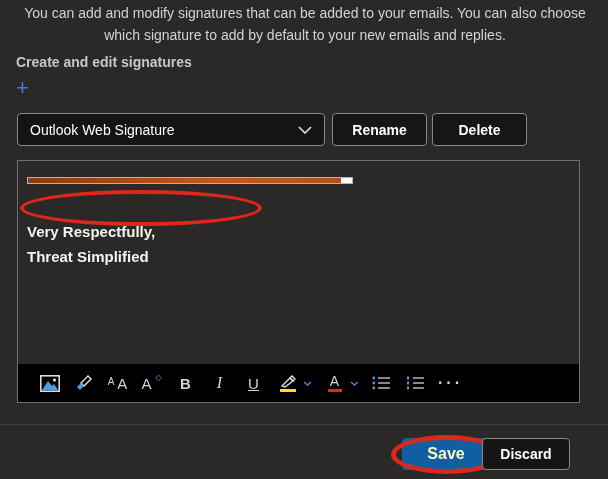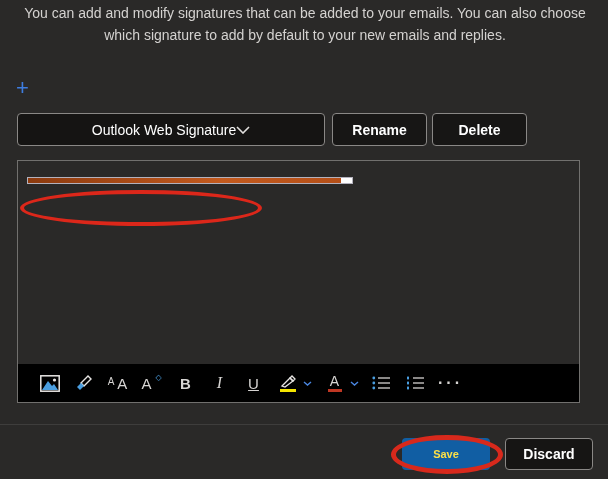"Create and edit signatures" h3.heading { html: none -> <h3>Create and edit signatures</h3> }
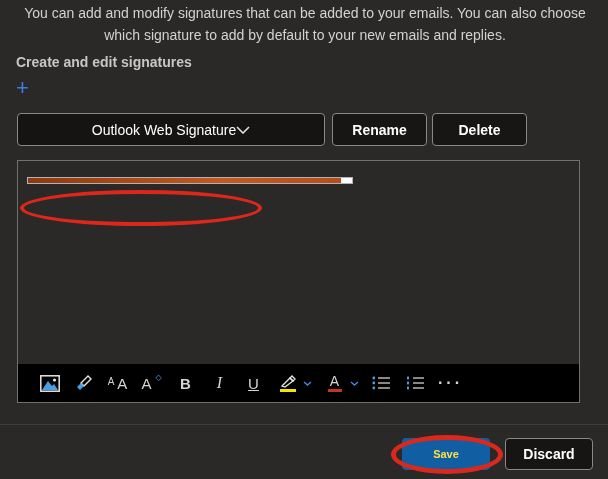"Outlook Web Signature" .dropdown { justify-content: center -> space-between }
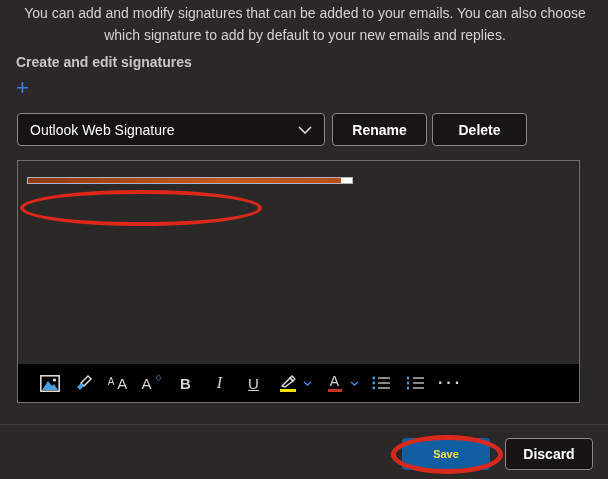"Very Respectfully," div.sig-text { html: none -> <div> <div>Very Respectfully,</div> <div>Threat Simplified</div> </div> }
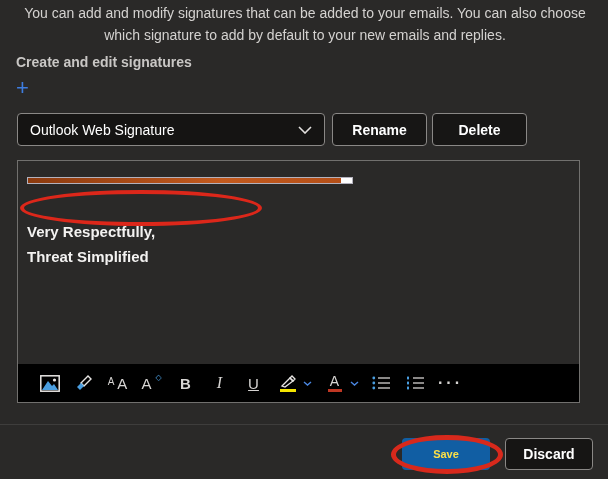"Save" .save-btn { color: #fde047 -> #fef9c3; font-size: 11px -> 16px }
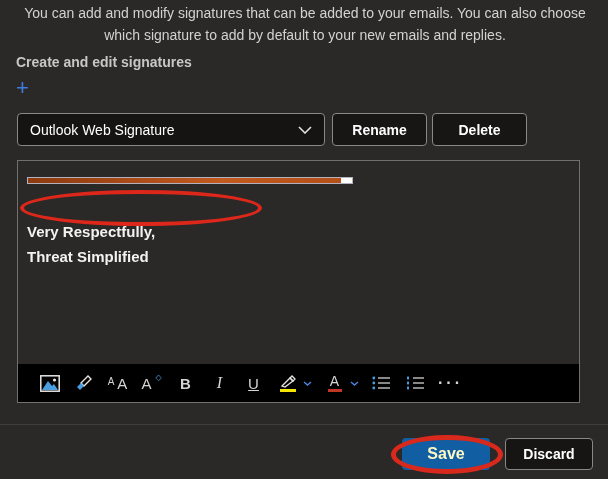"Discard" .discard-btn { left: 505px -> 482px }
